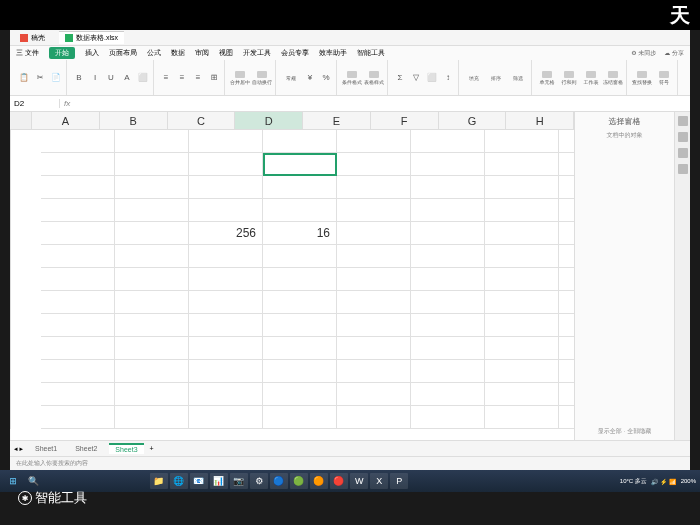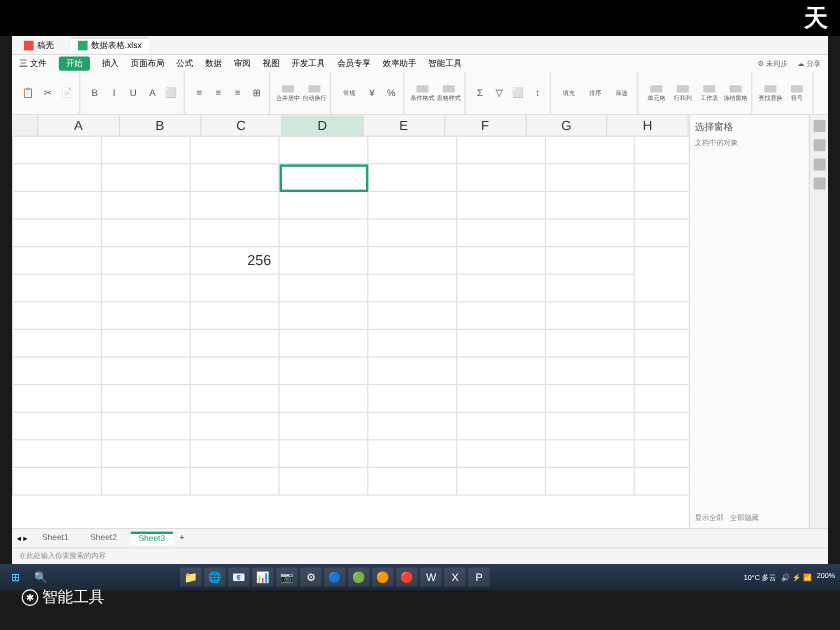"D2" div.formula-bar { html: none -> <div> <div>D2</div> <div>fx</div> <input> </div> }
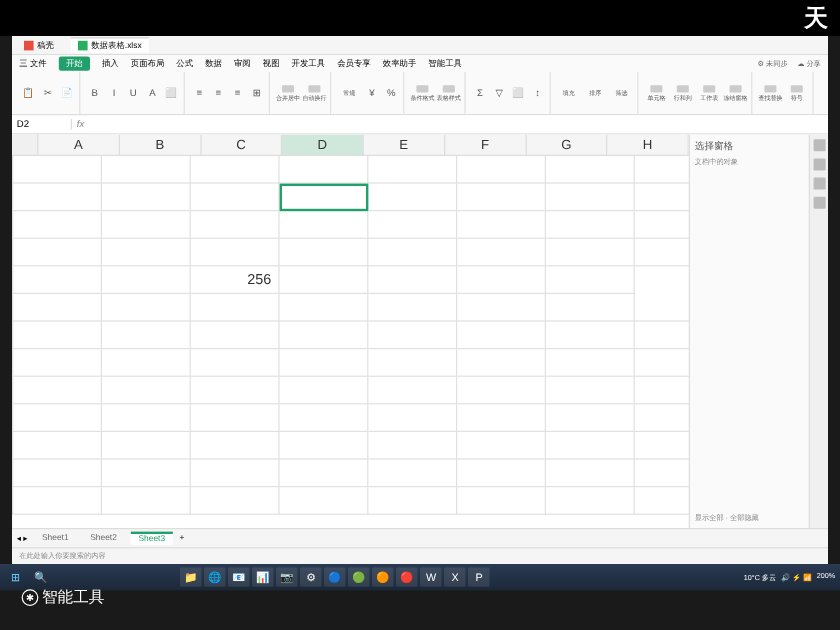"选择窗格" .side-panel { align-items: none -> center }
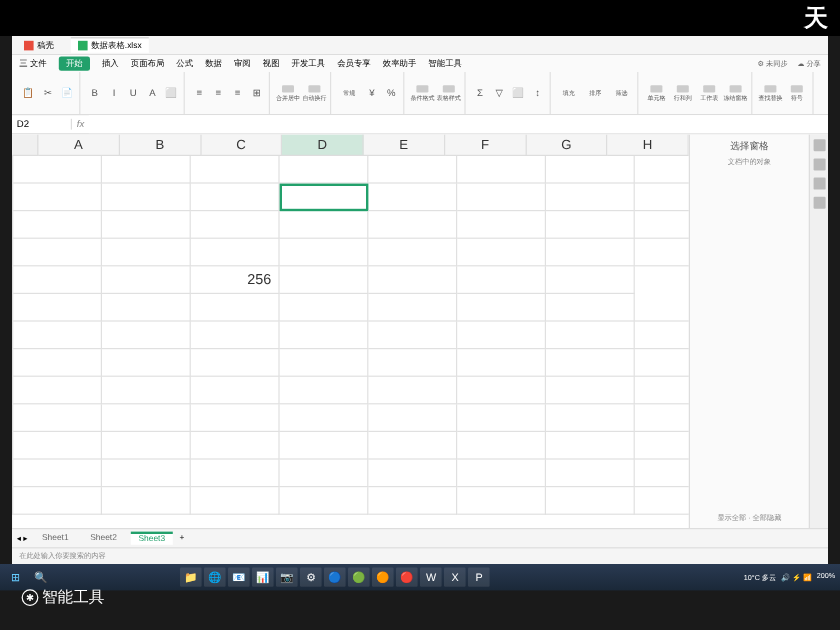"256" .grid-body { gap: none -> 30px }
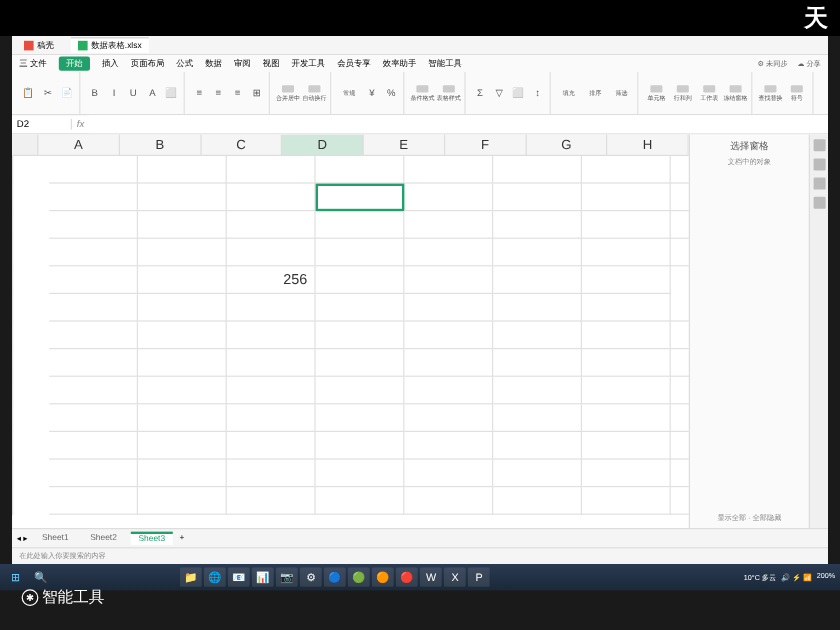"16" div.cell { html: none -> <div>16</div> }
